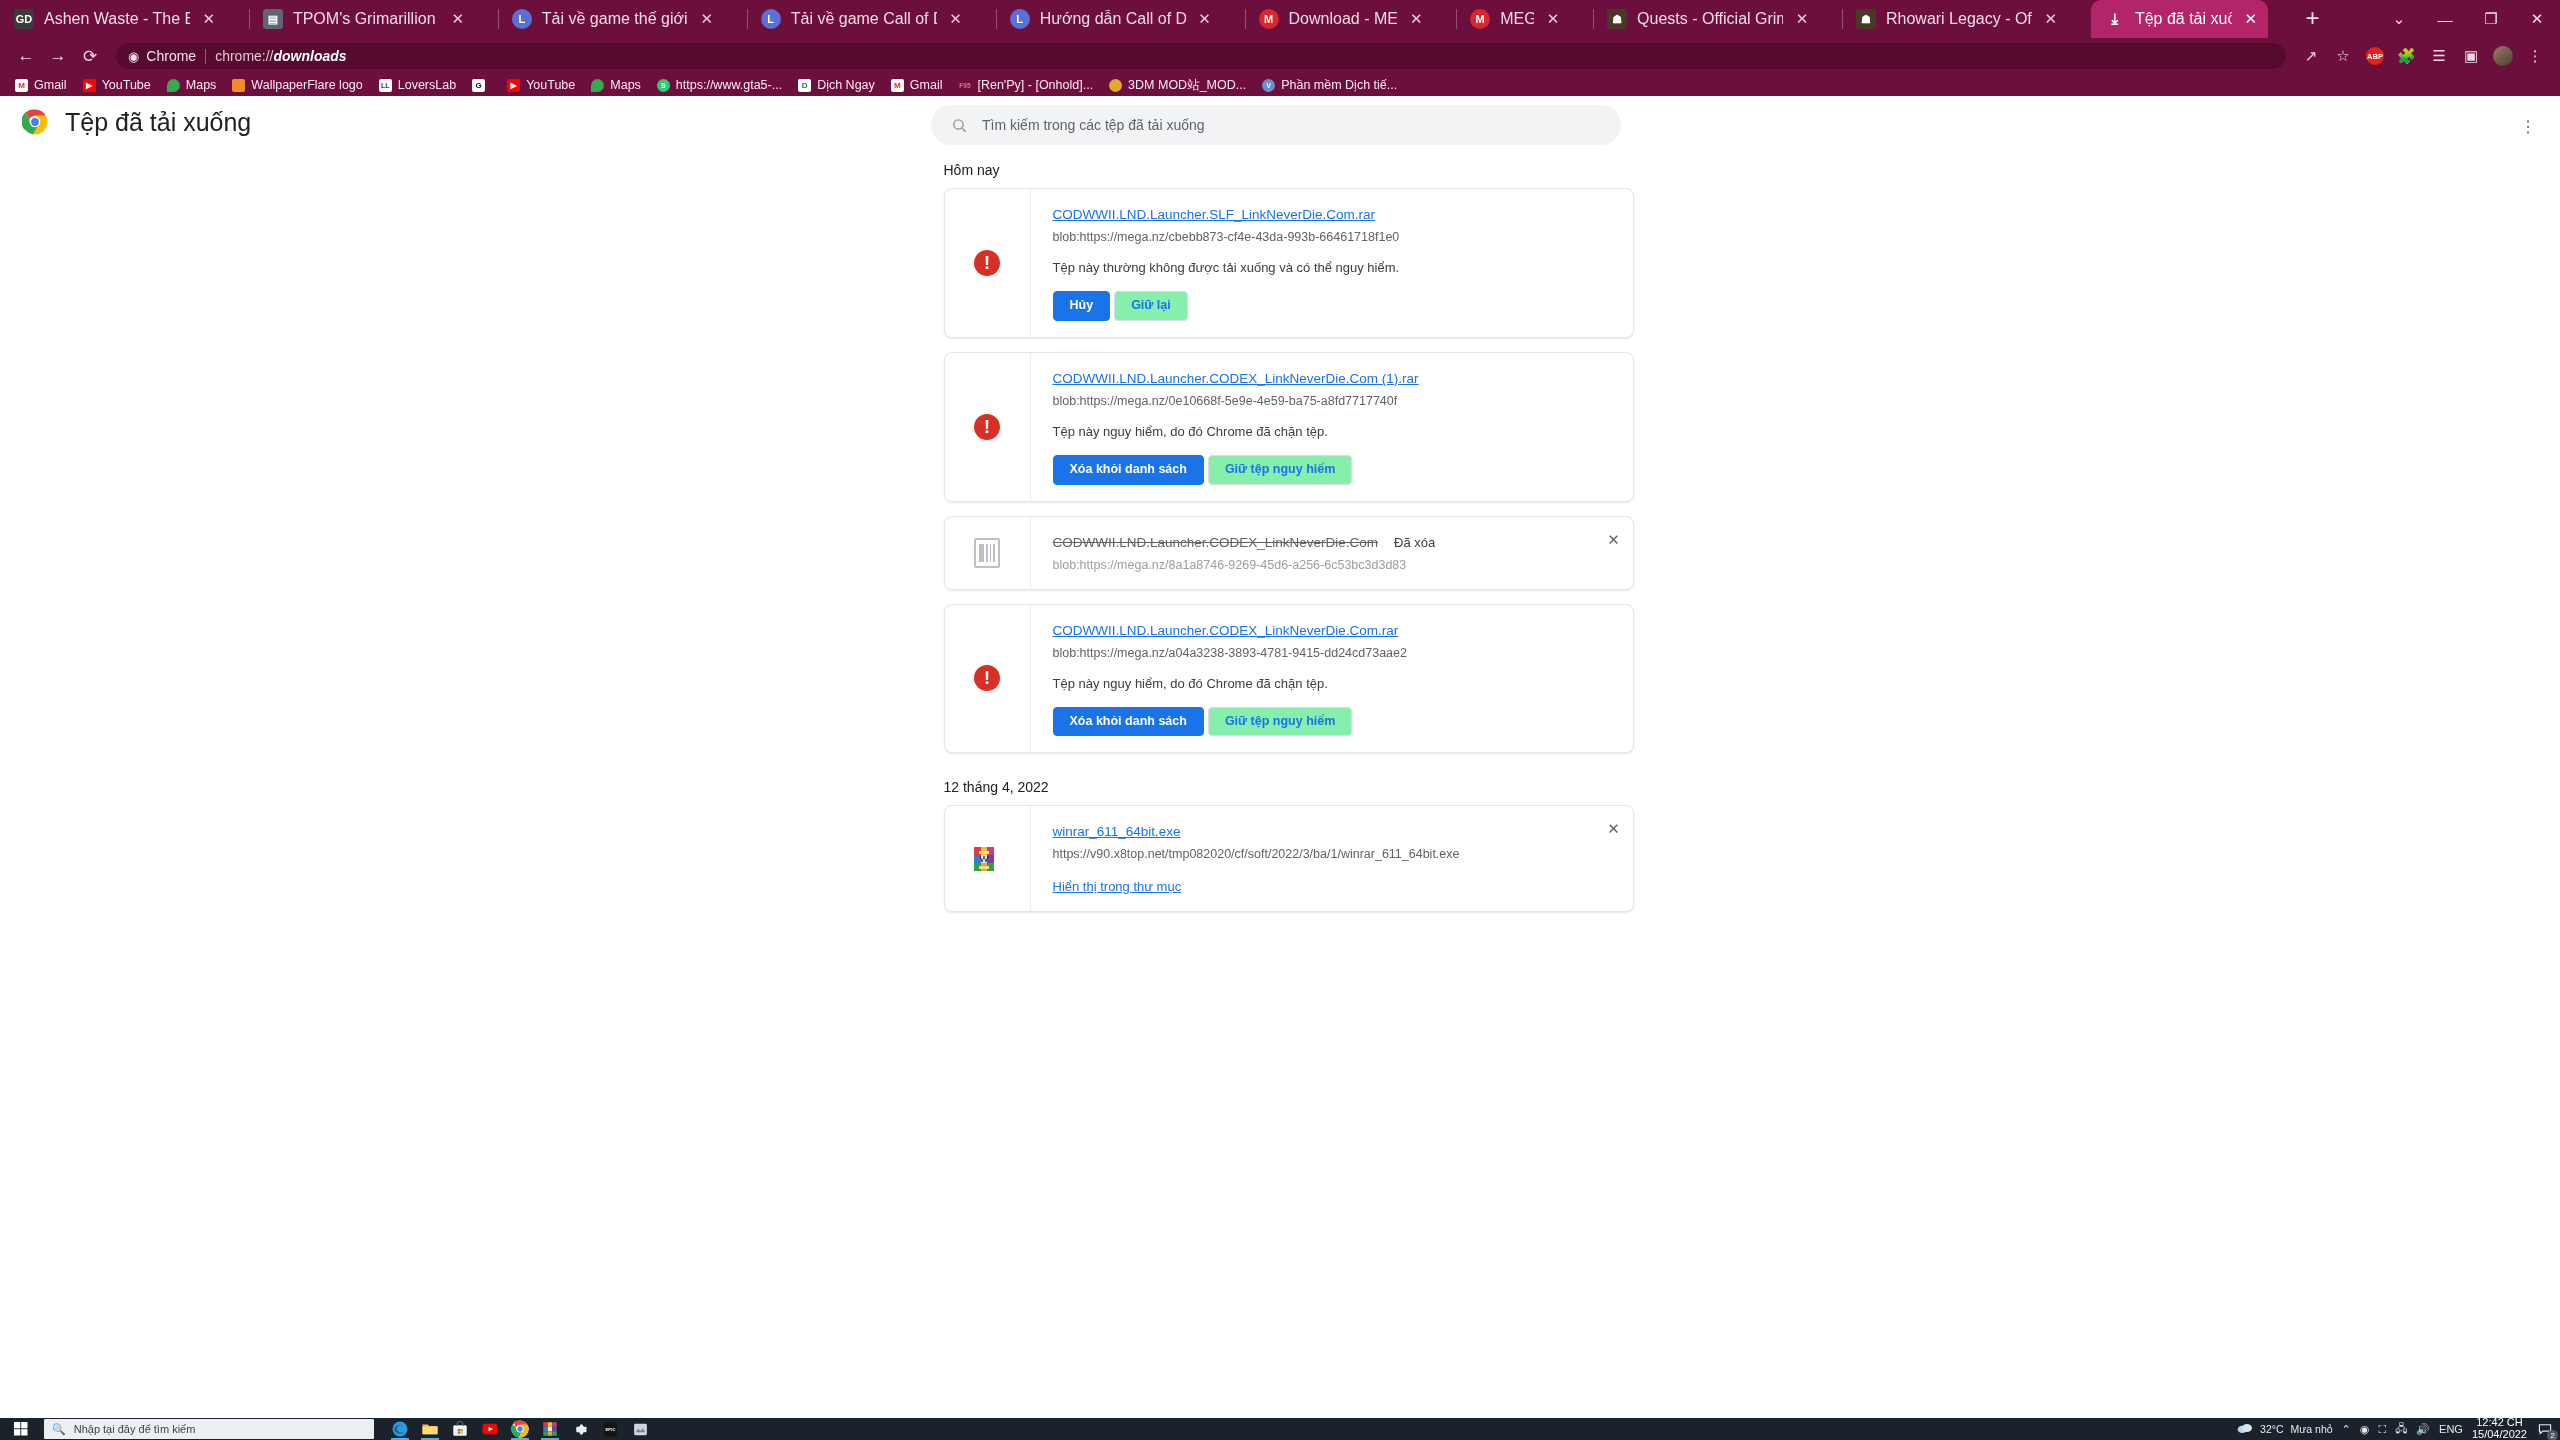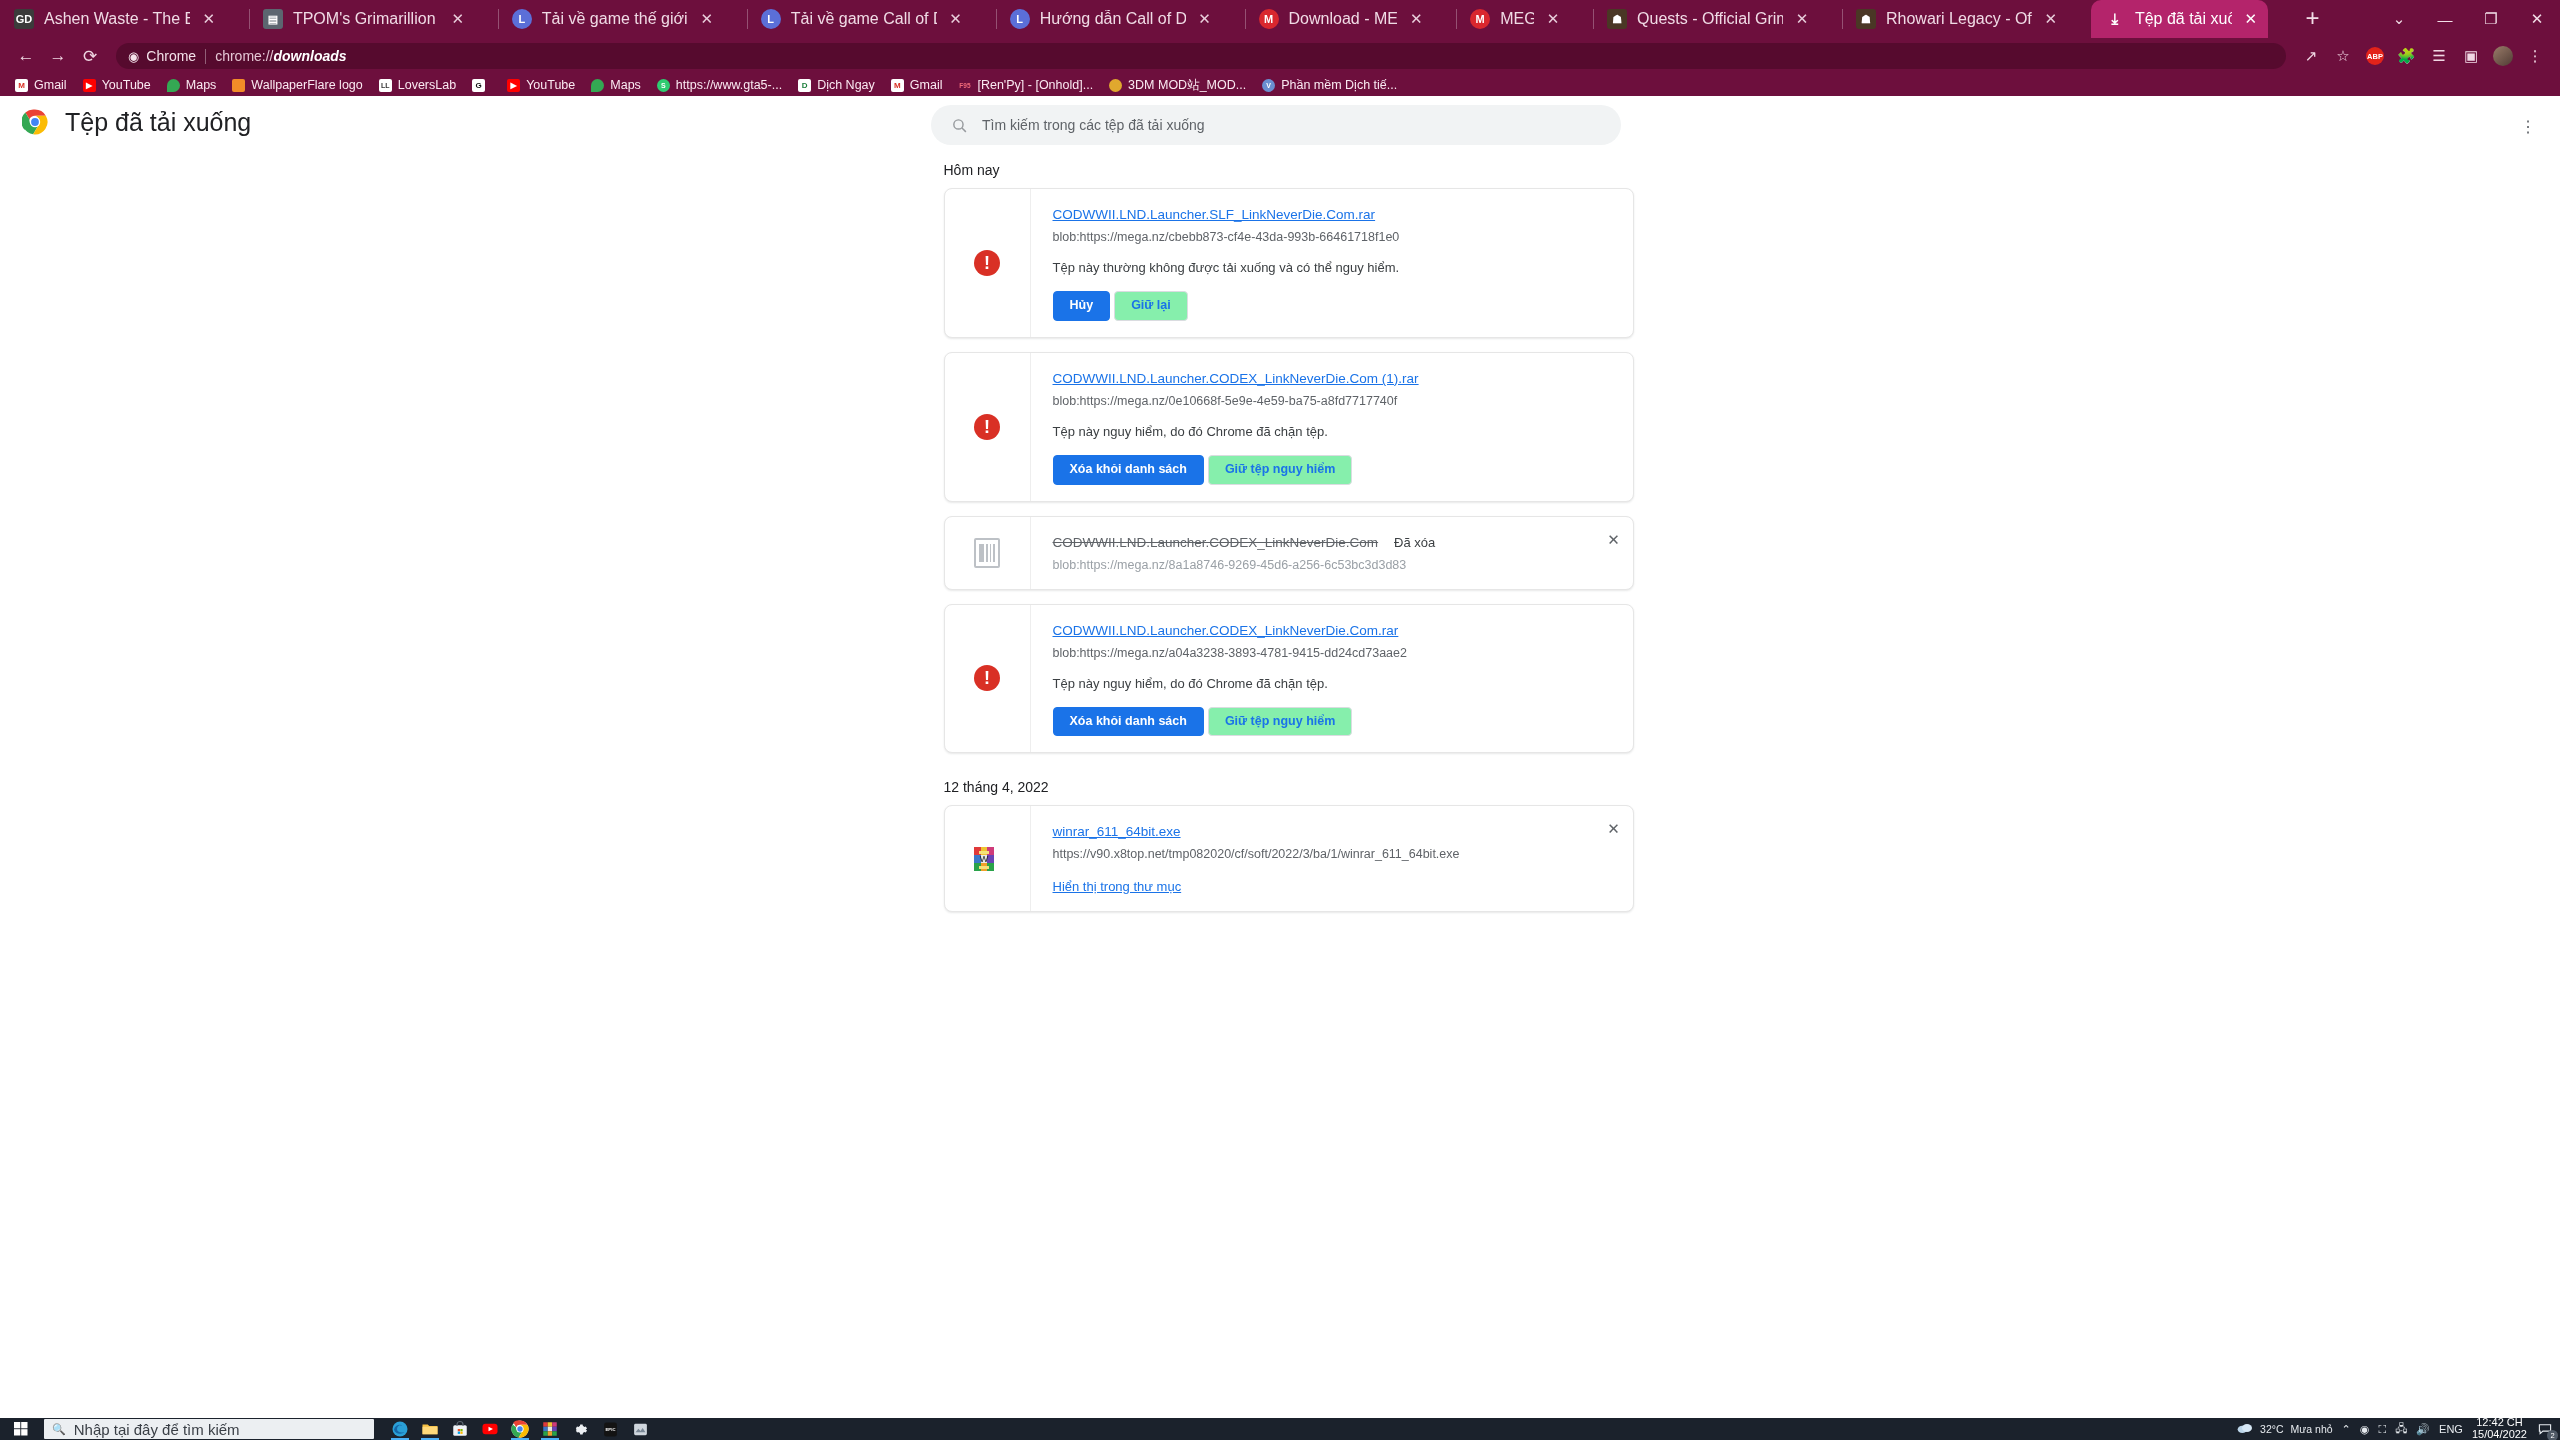"Nhập tại đây để tìm" #taskbar-search-text { font-size: 15px -> 11px }
